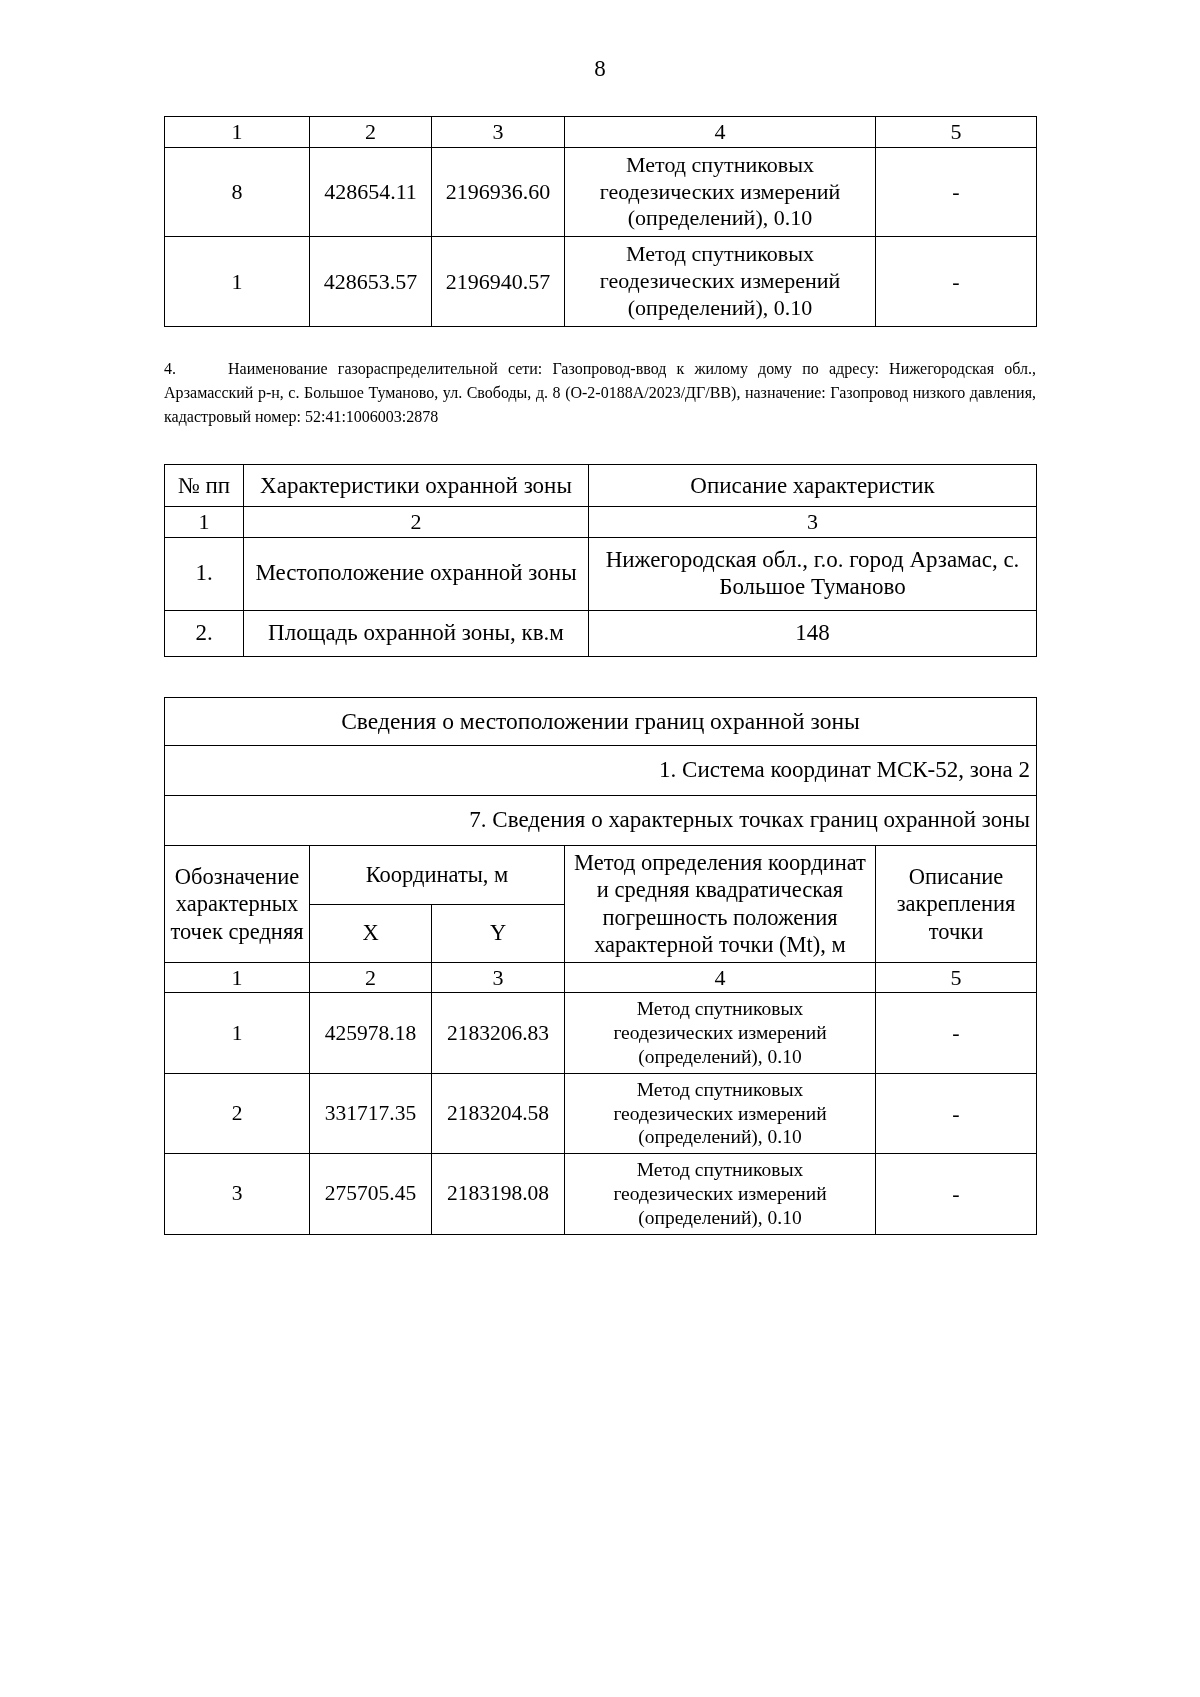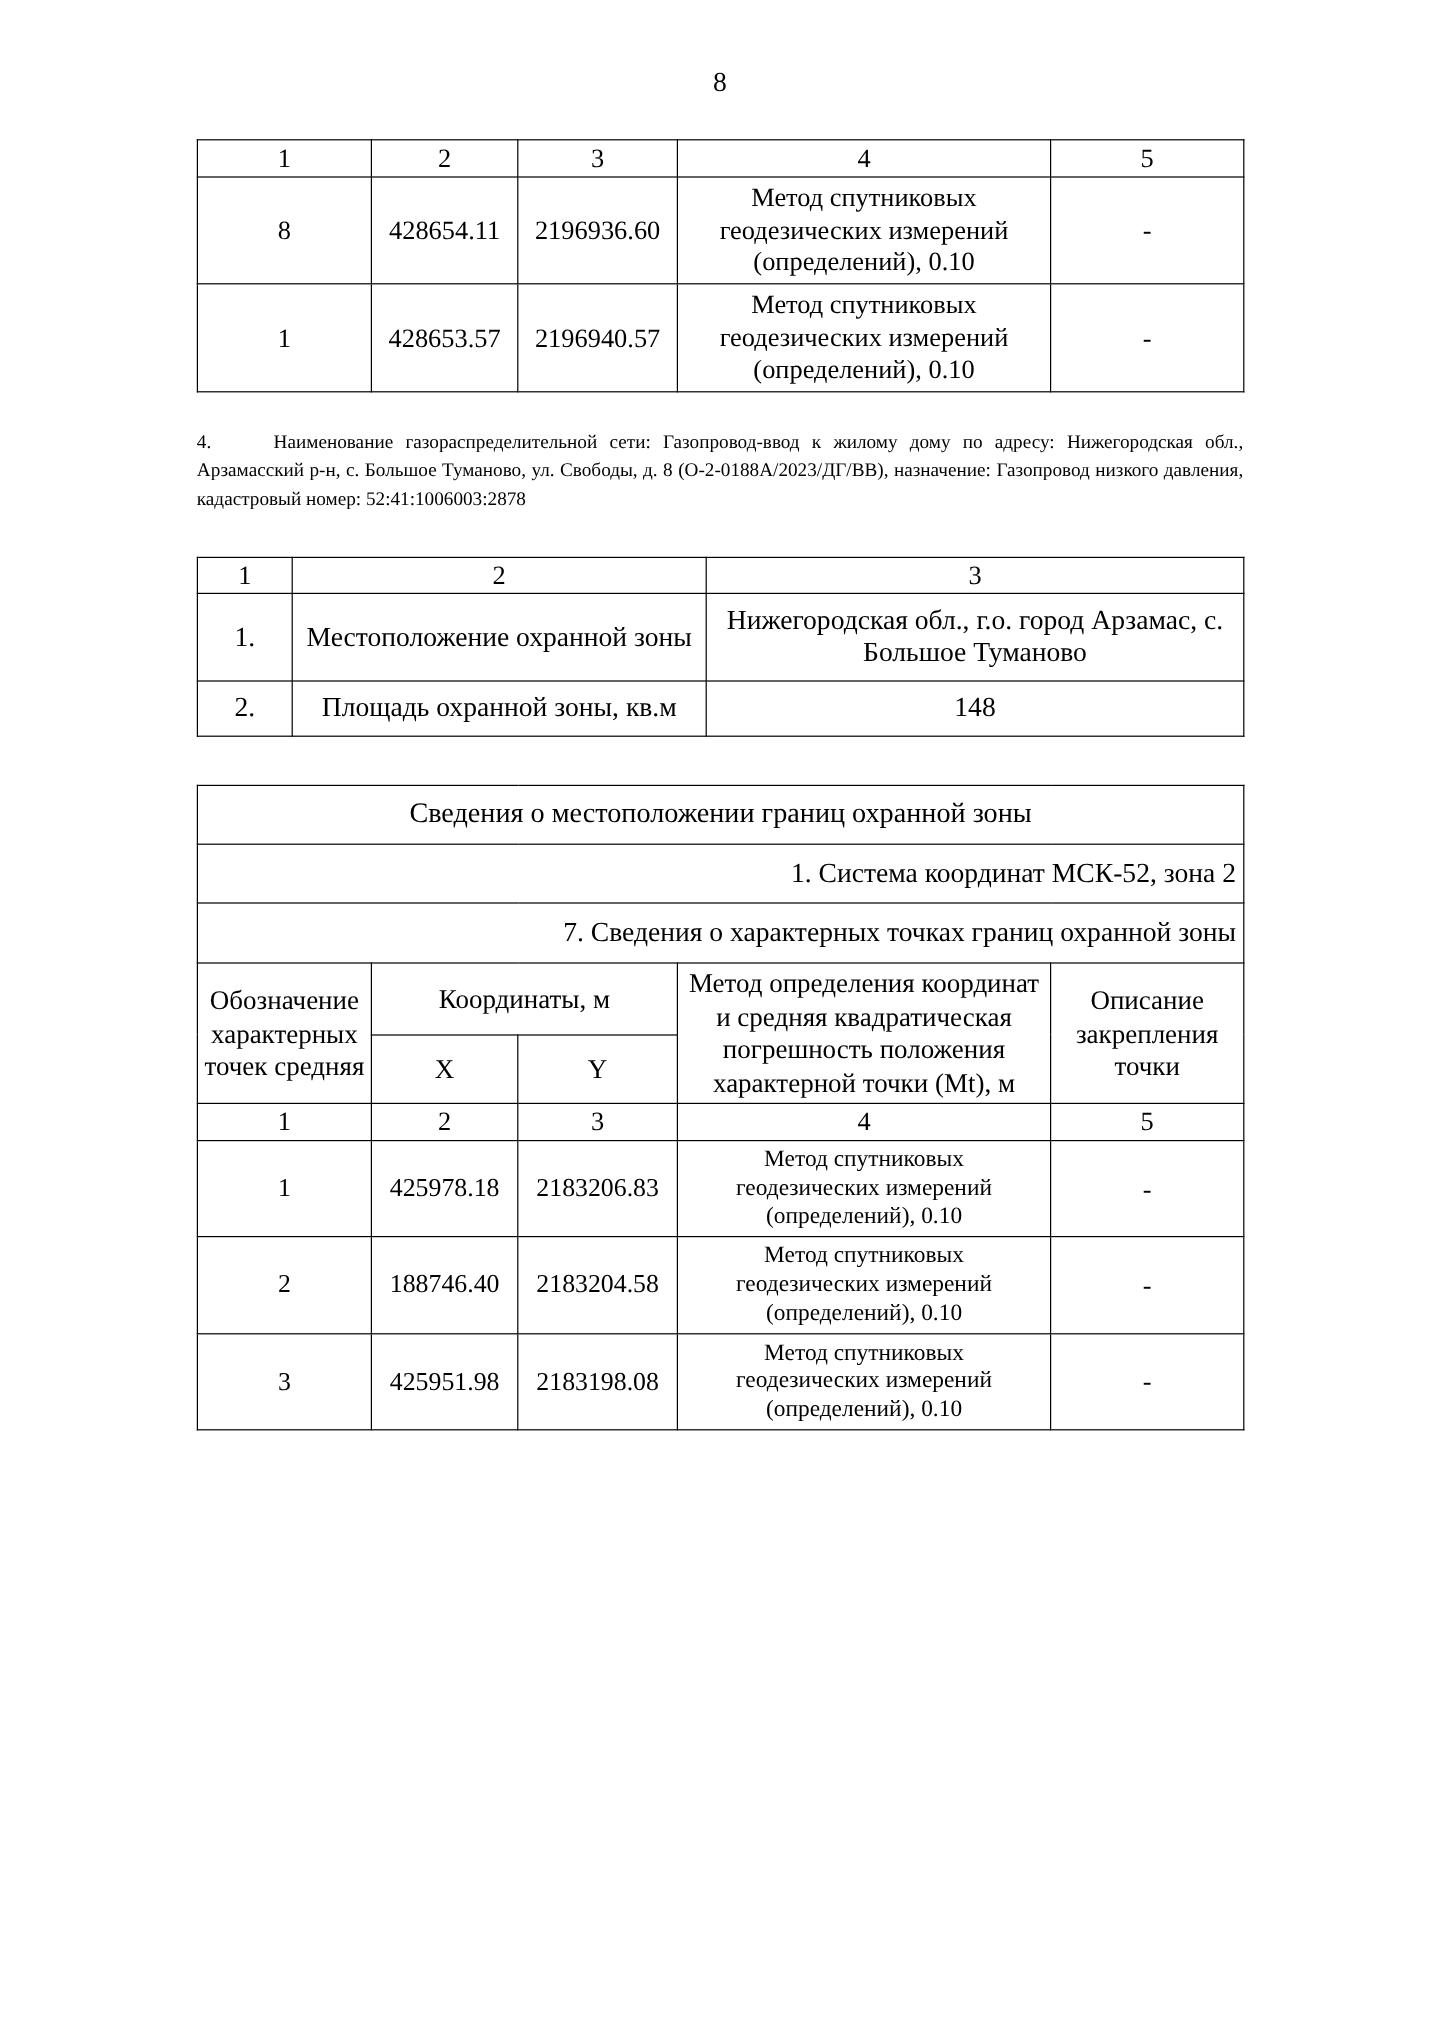"№ пп" tr.hdr { html: none -> <tr> <td>№ пп</td> <td>Характеристики охранной зоны</td> <td>Описание характеристик</td> </tr> }
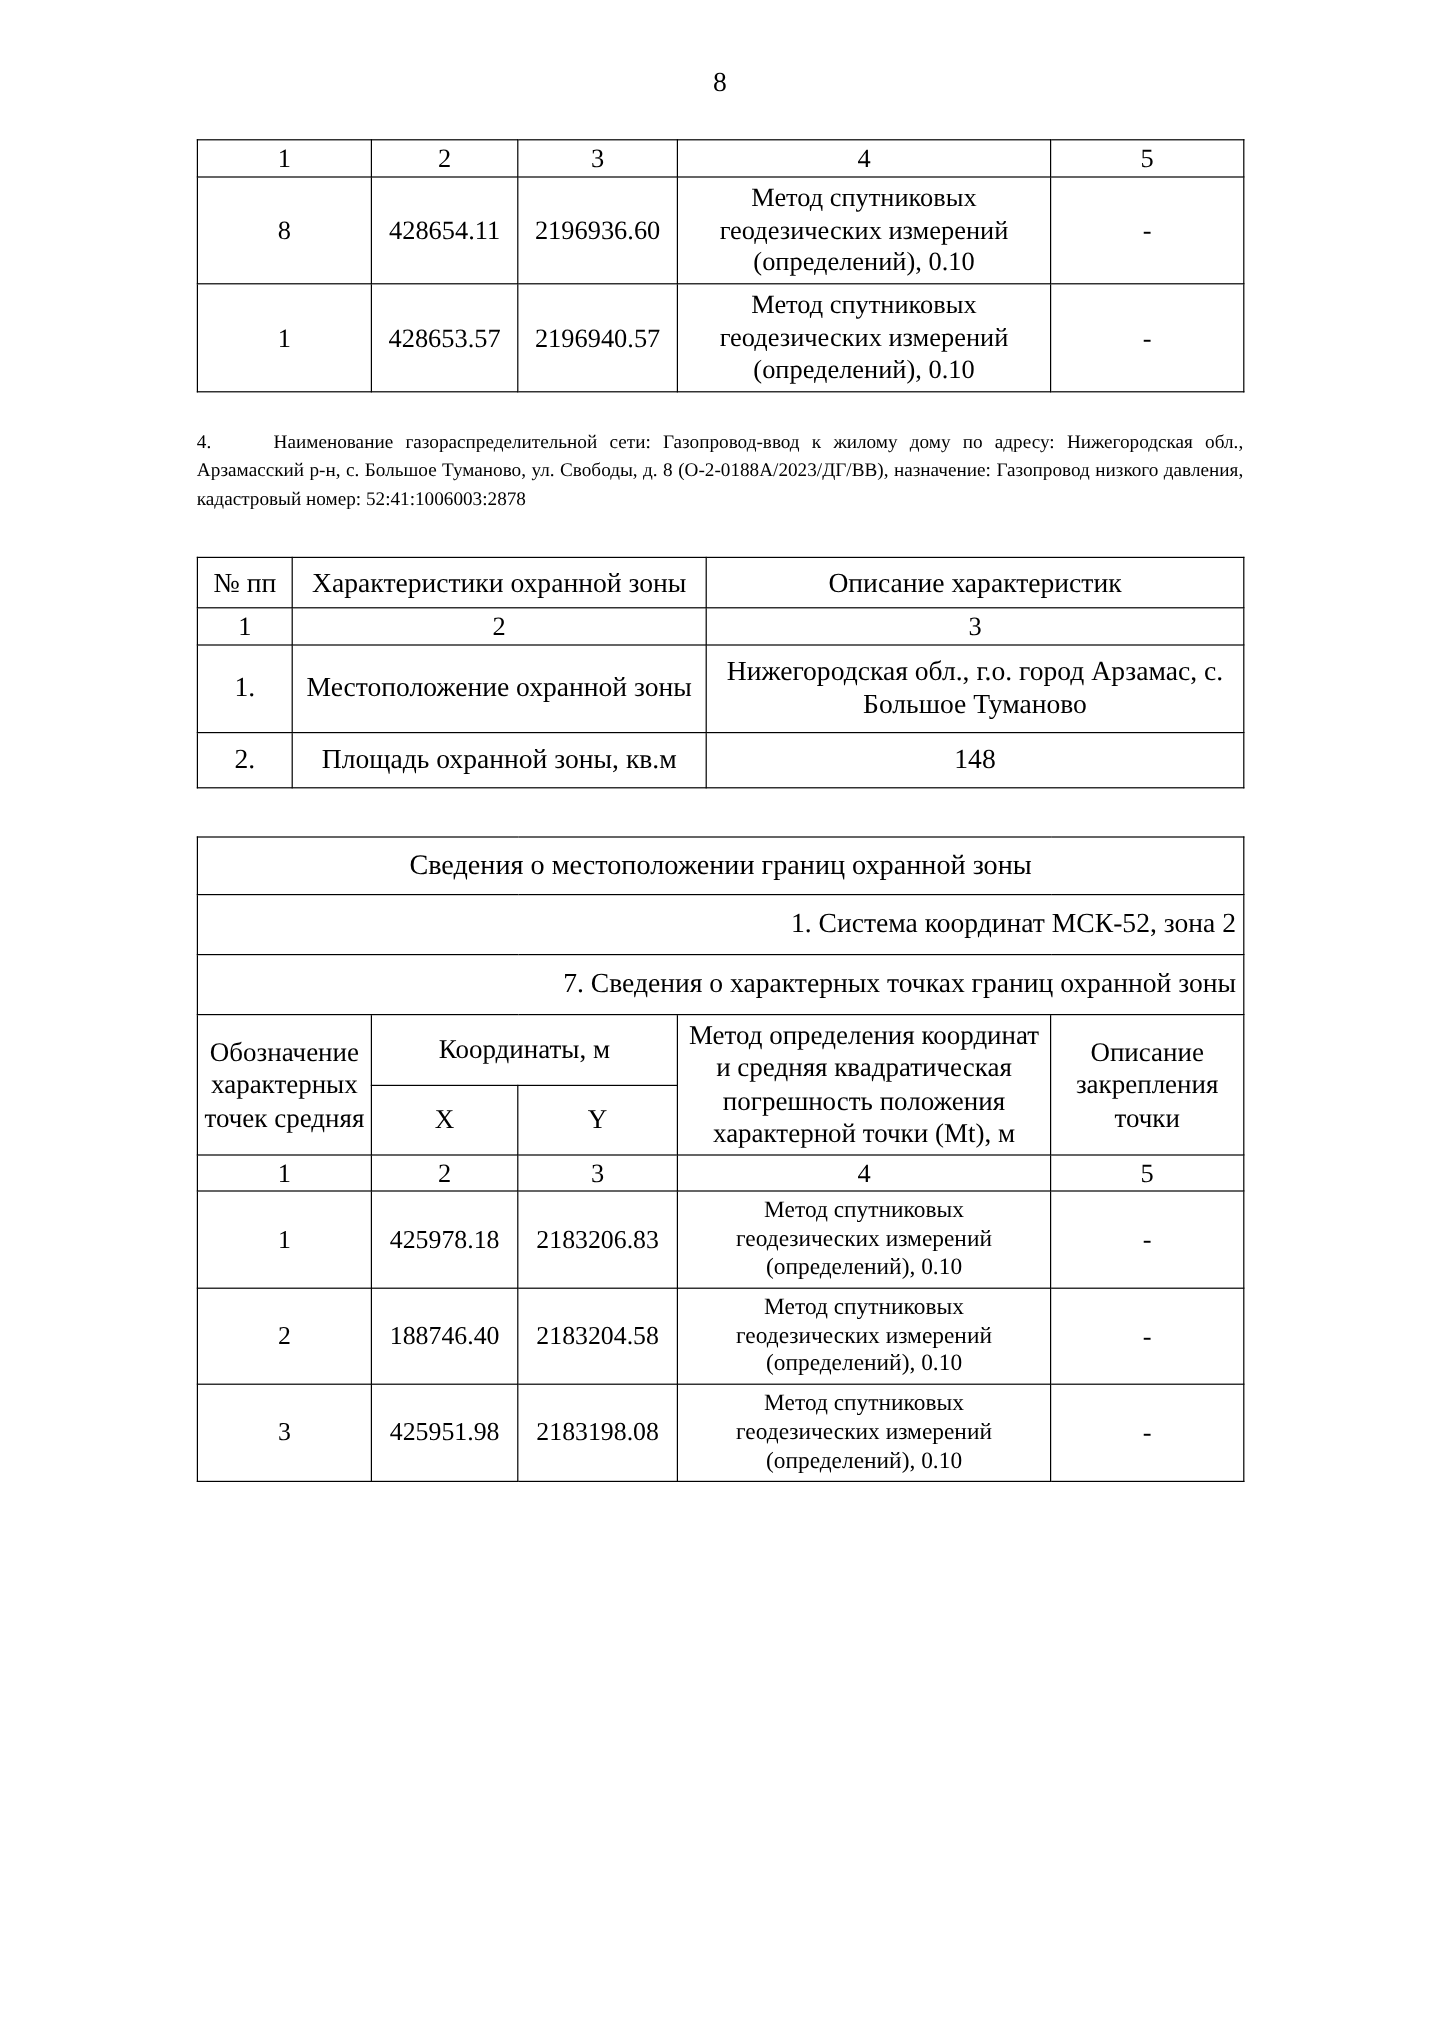"188746.40" td.coord-cell { text: 188746.40 -> 331717.35 }
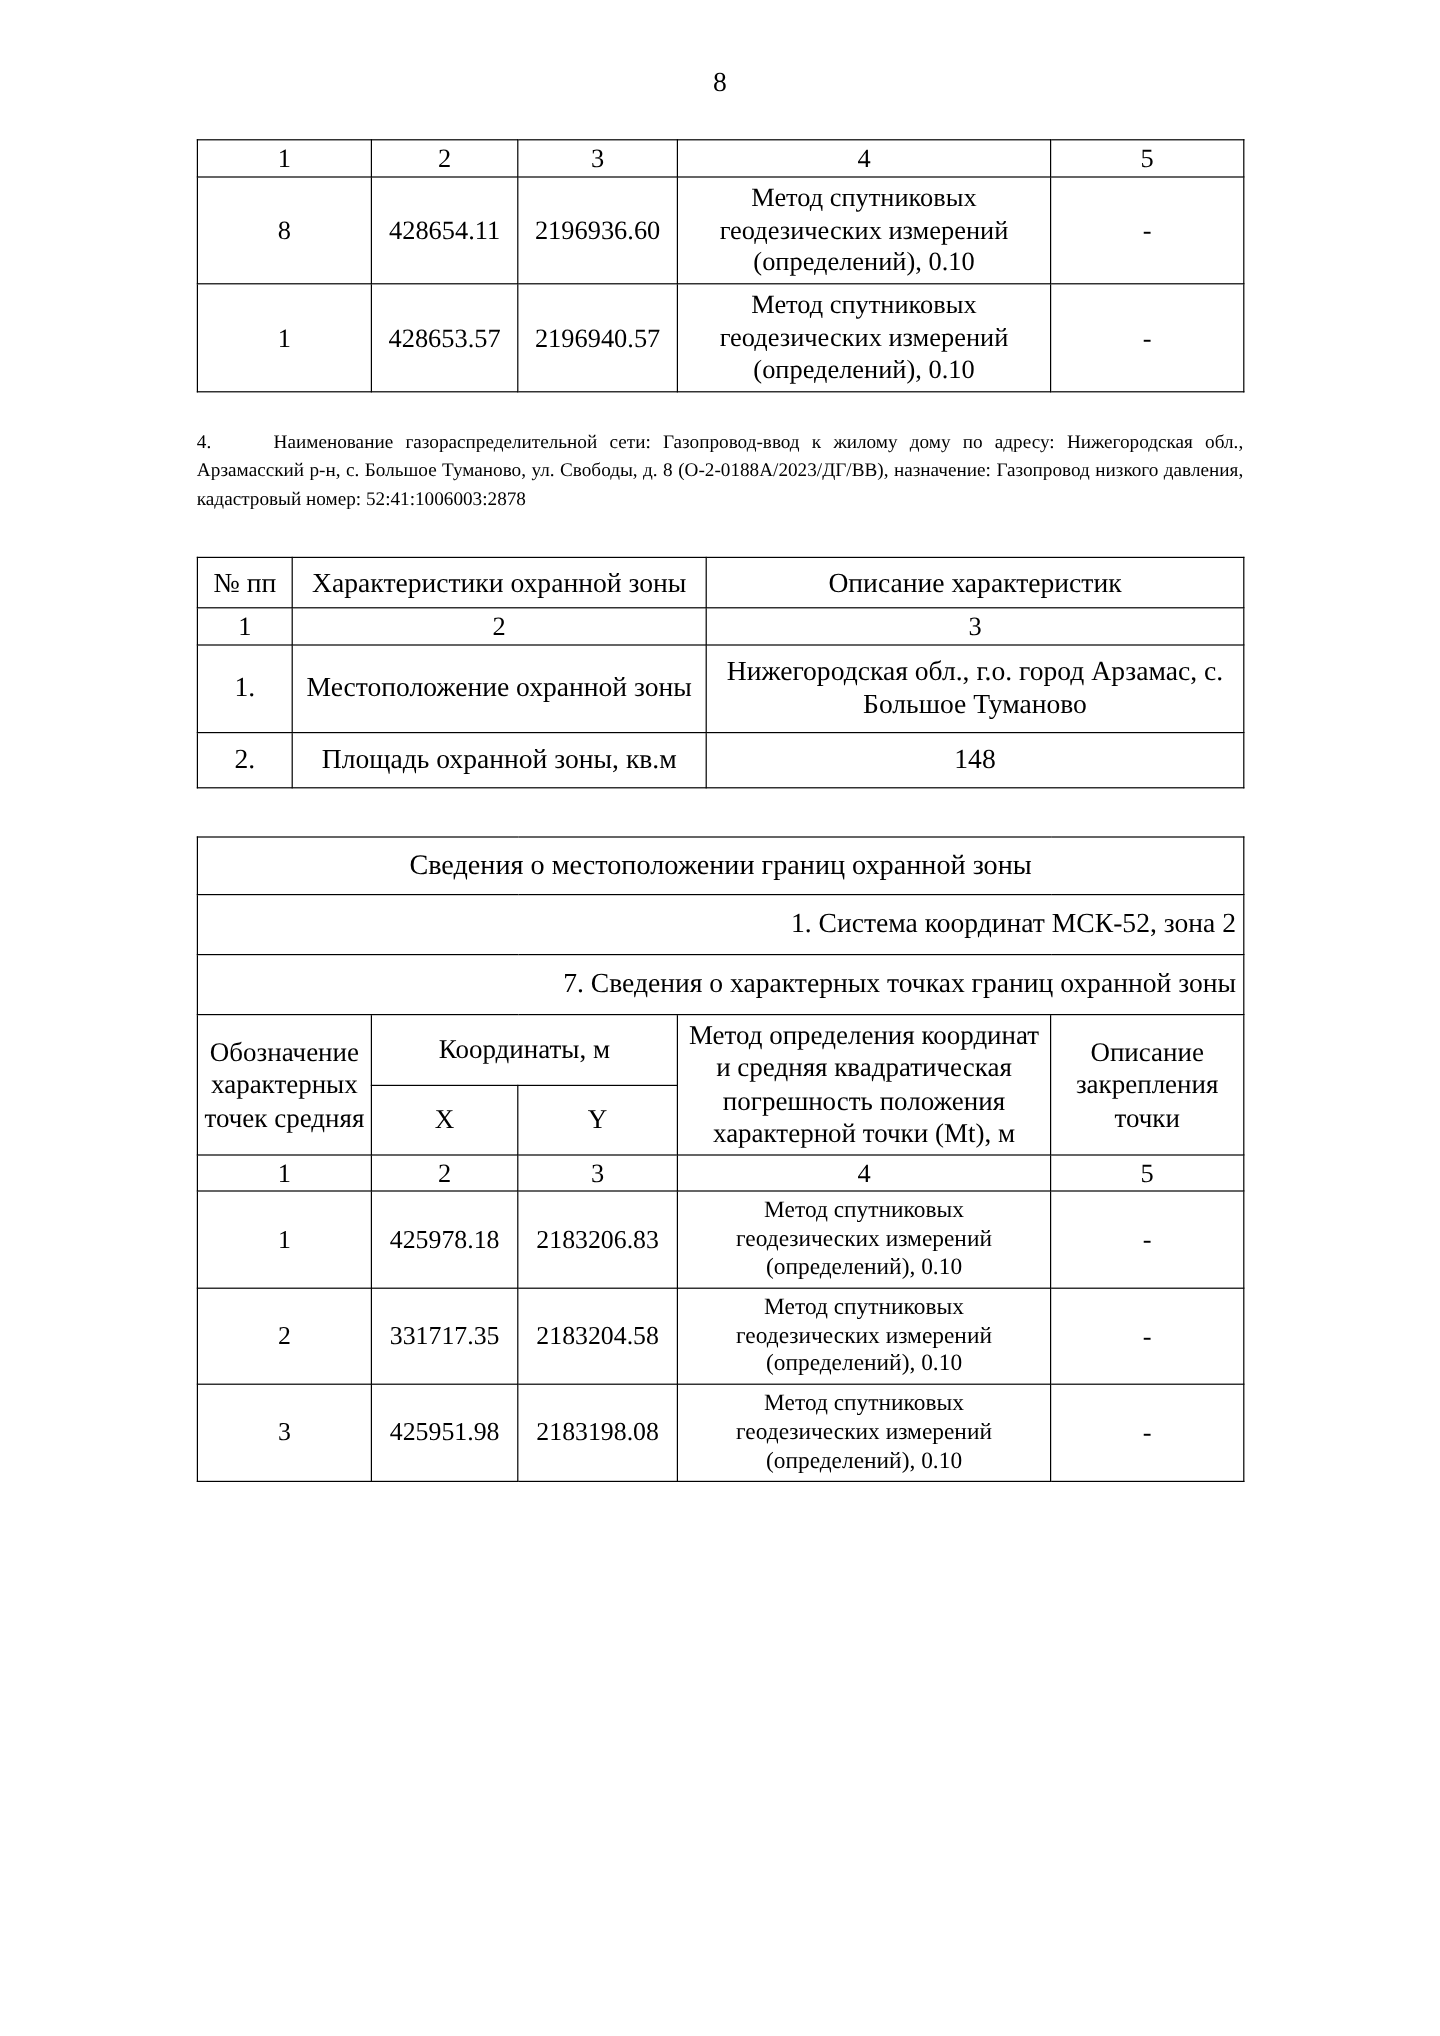"425951.98" td.coord-cell { text: 425951.98 -> 275705.45 }
